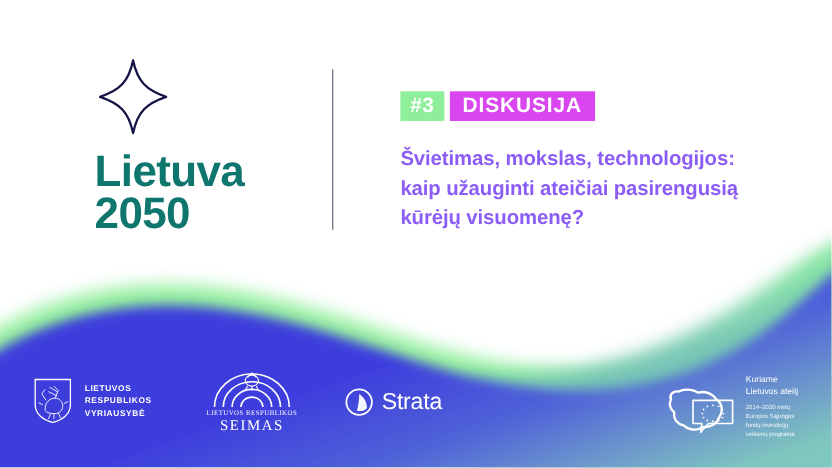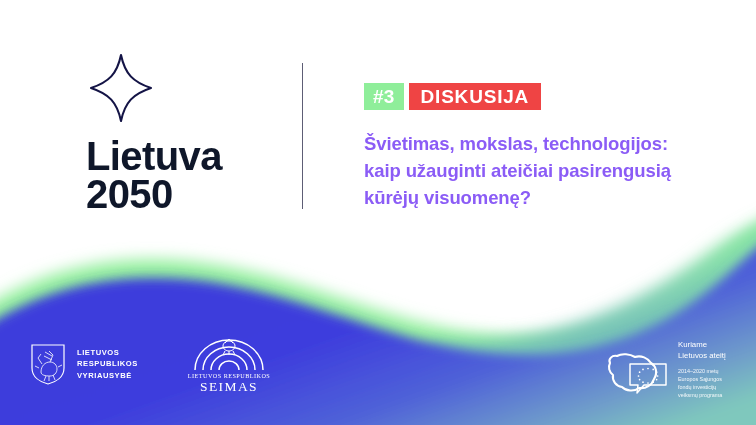"DISKUSIJA" .badge-kind { background: #ef4444 -> #d946ef }
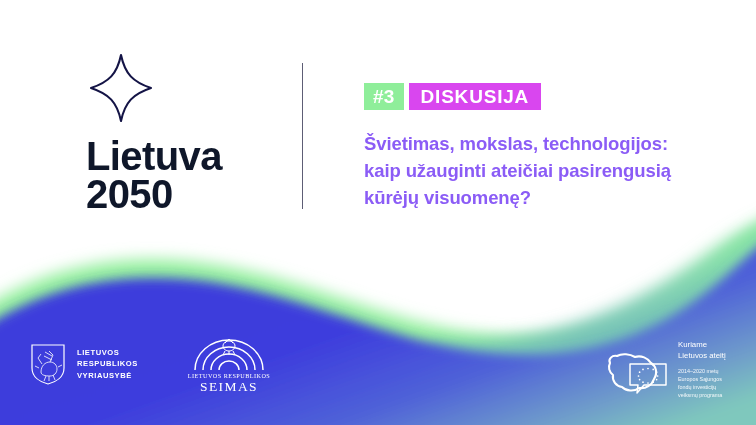"Lietuva" .brand-wordmark { color: #0f172a -> #0f766e }
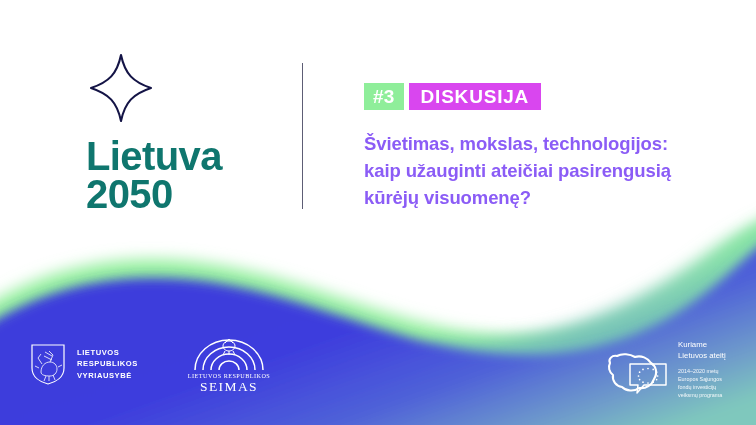"Strata" div.logo { html: none -> <div> <svg> <circle></circle> <path></path> </svg> <div>Strata</div> </div> }
